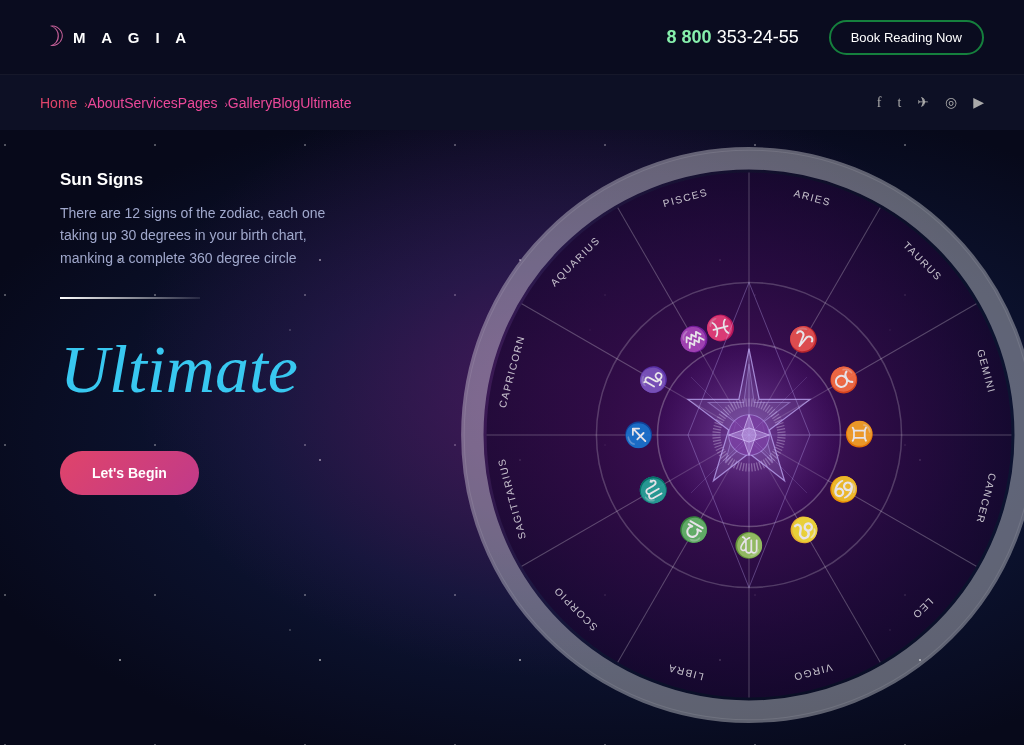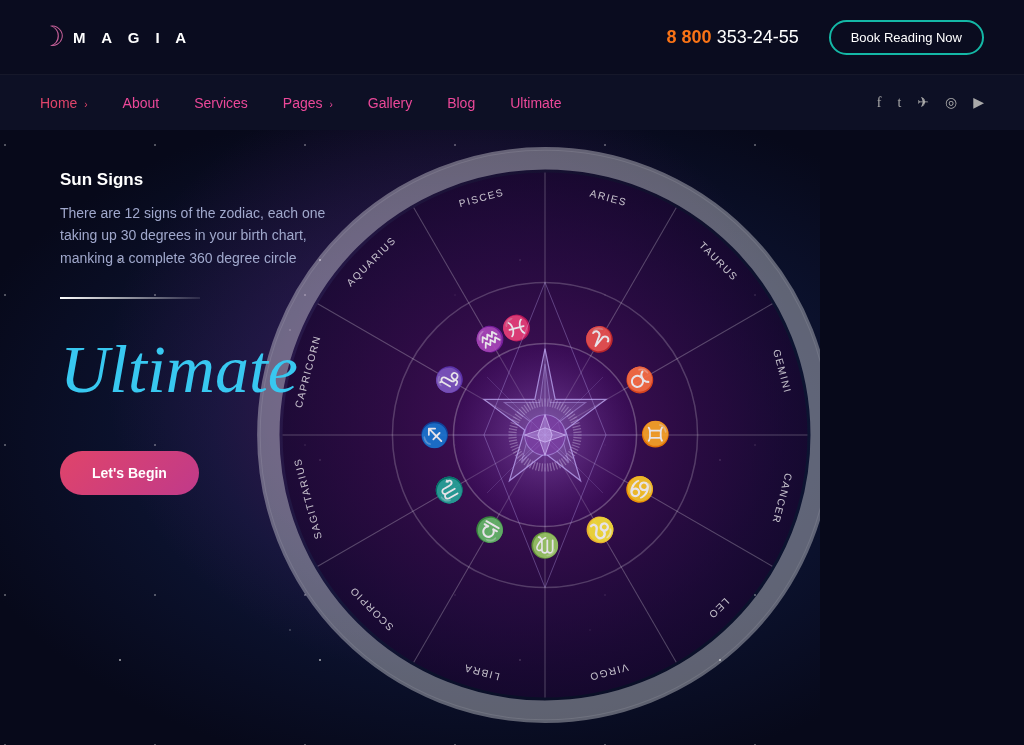"8 800" .phone-prefix { color: #f97316 -> #86efac }
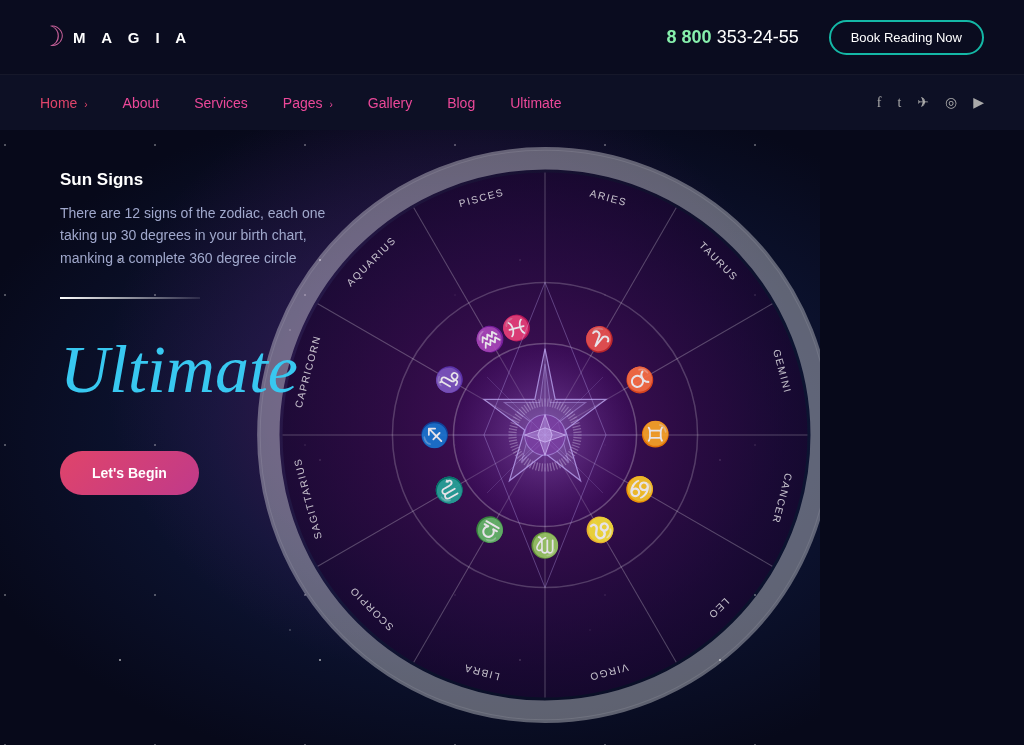"Book Reading Now" .book-btn { border: 2px solid #14b8a6 -> 2px solid #15803d }
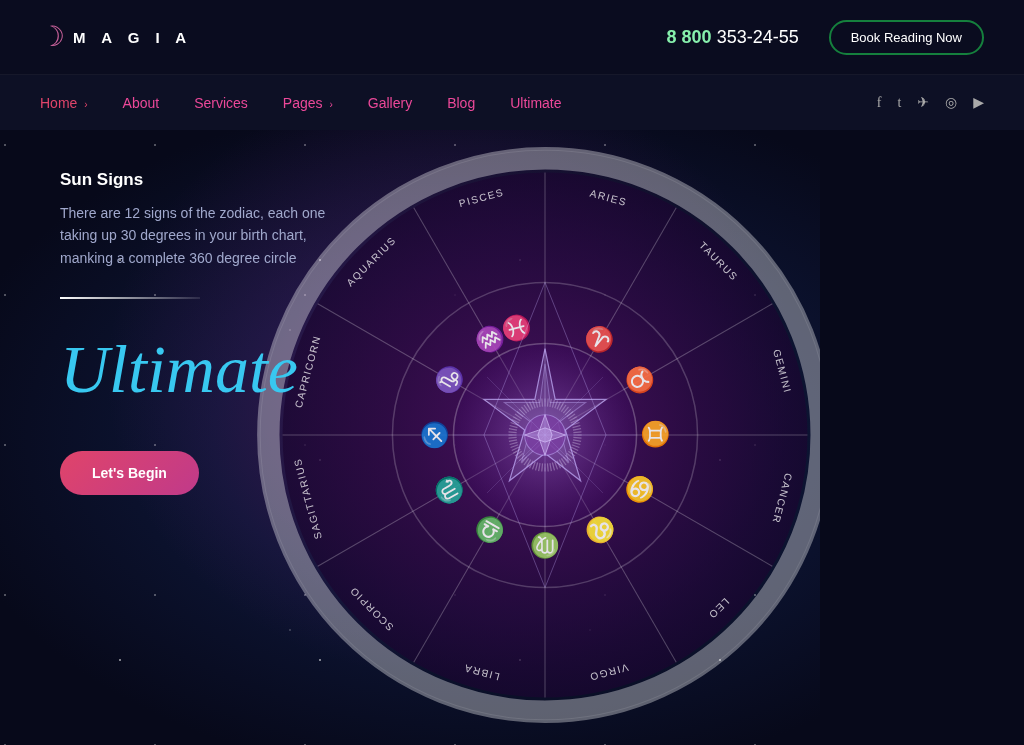"Home ›" .nav-links { gap: 35px -> none }
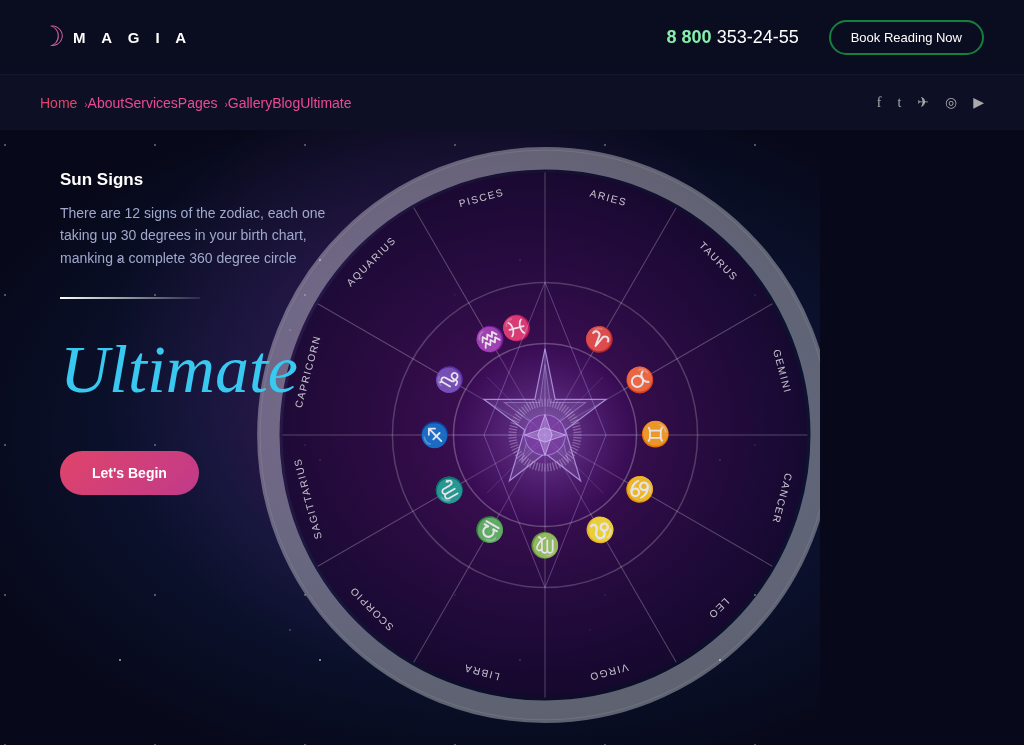"Sun Signs" .hero { width: 820px -> 1024px }
